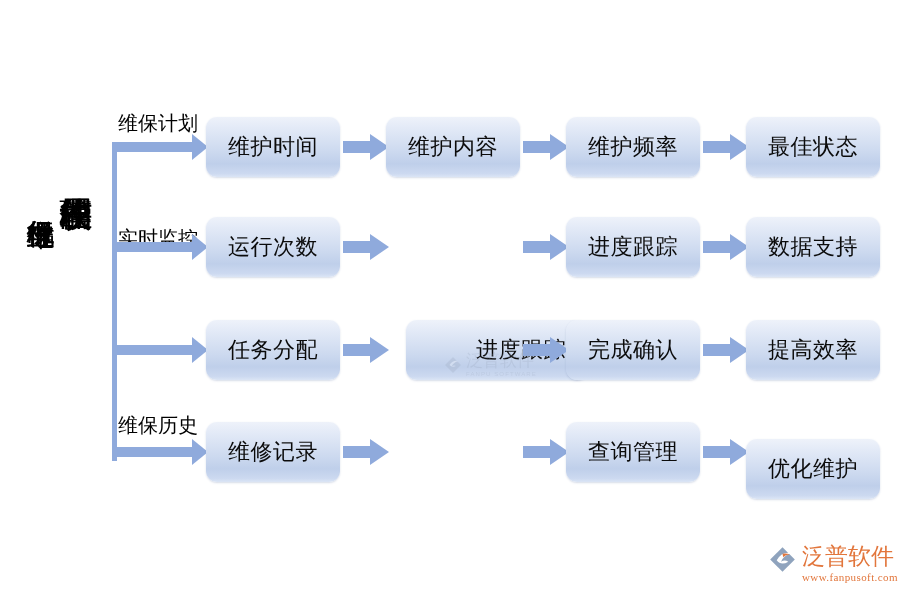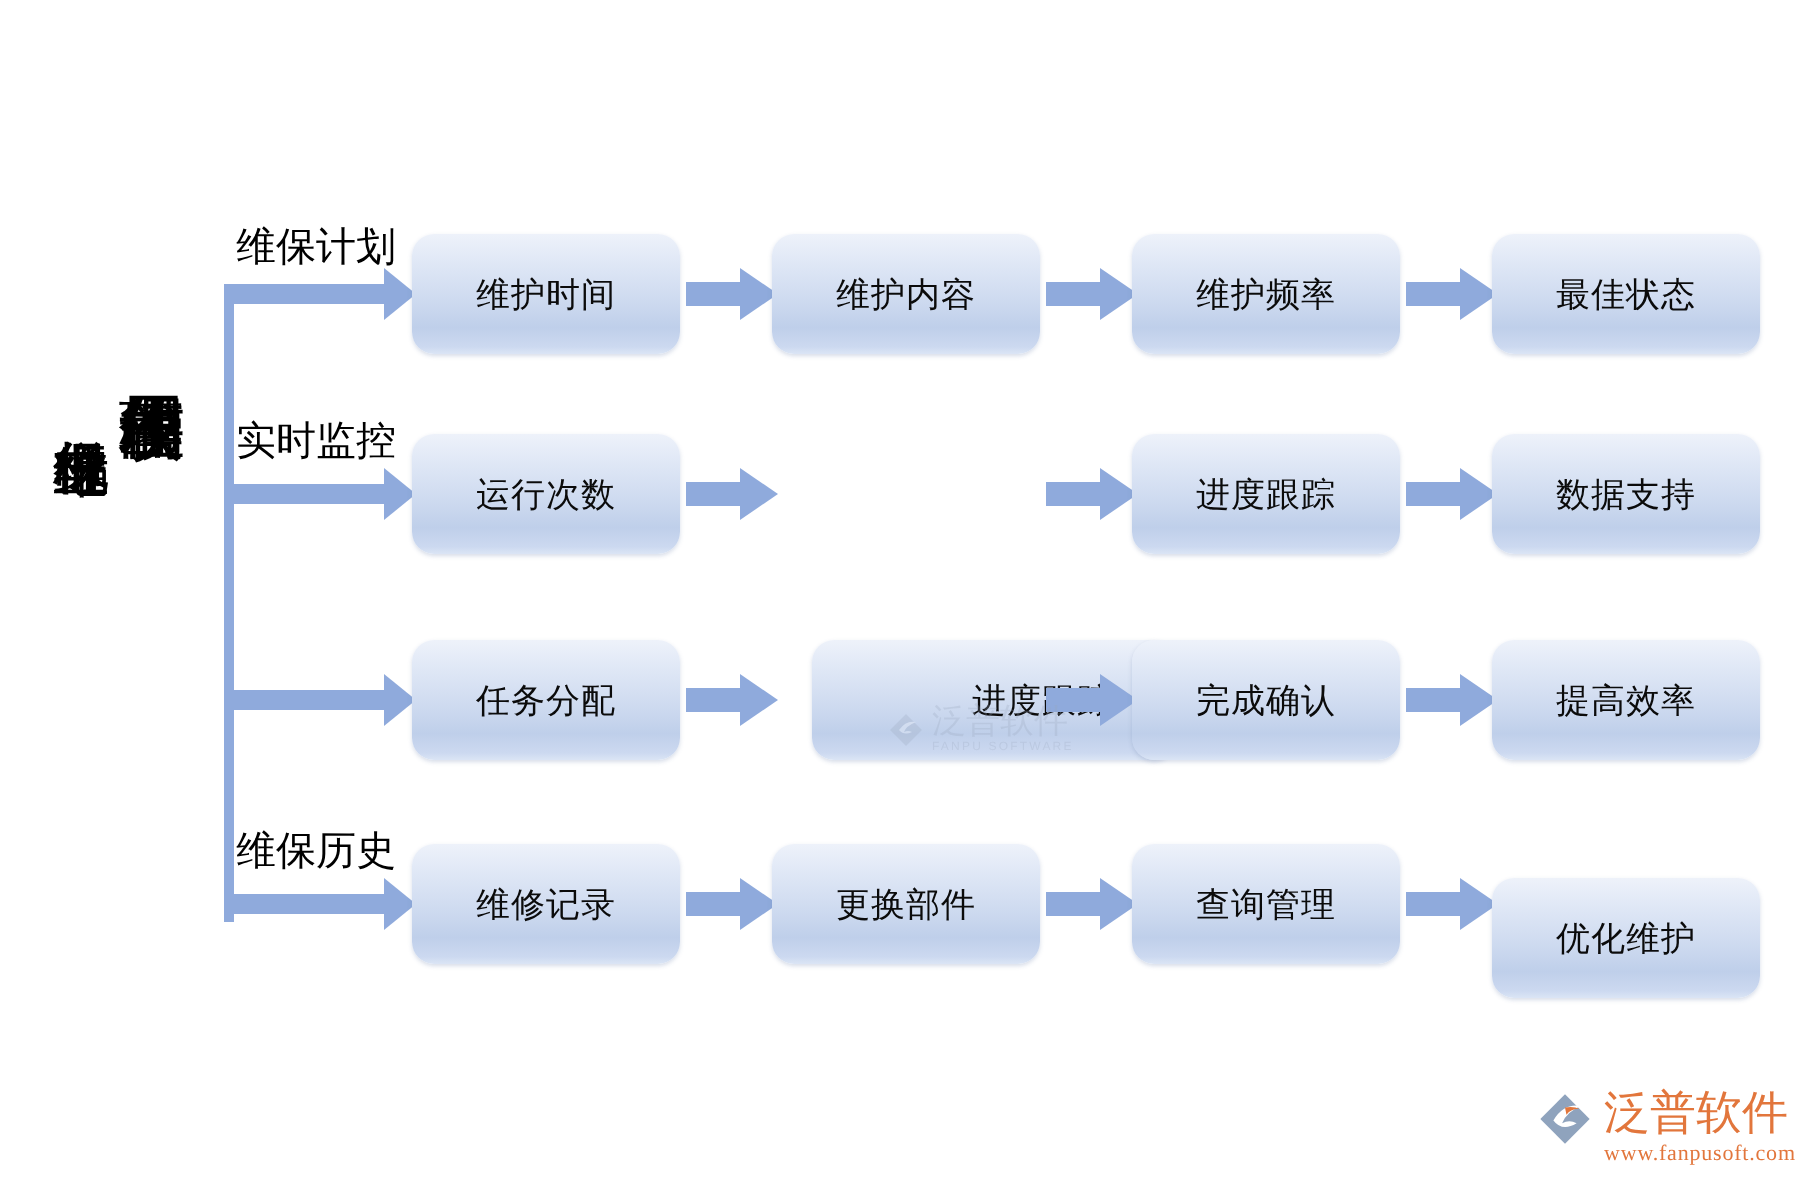"维护时间" .pbox-label { font-size: 17px -> 22px }
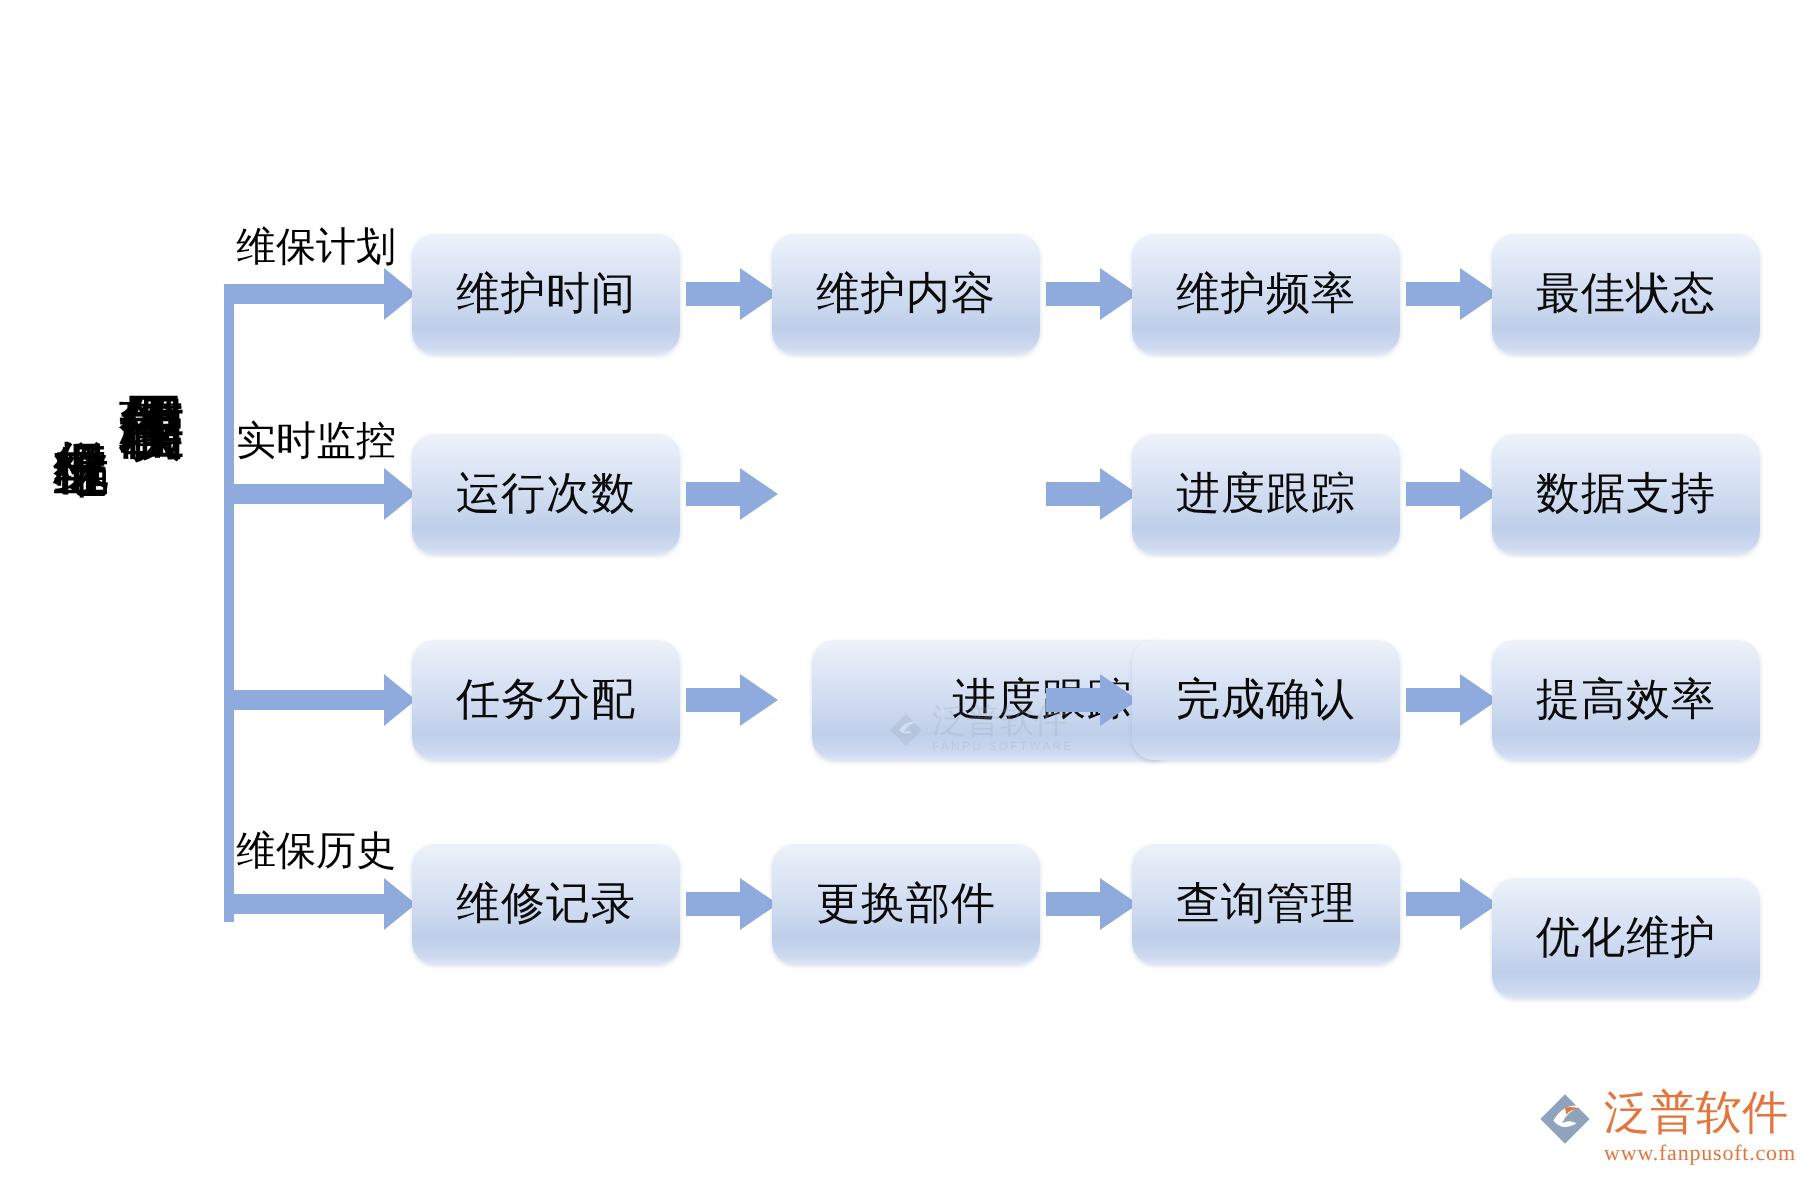"实时监控" div.branch-label { top: 207px -> 225px }
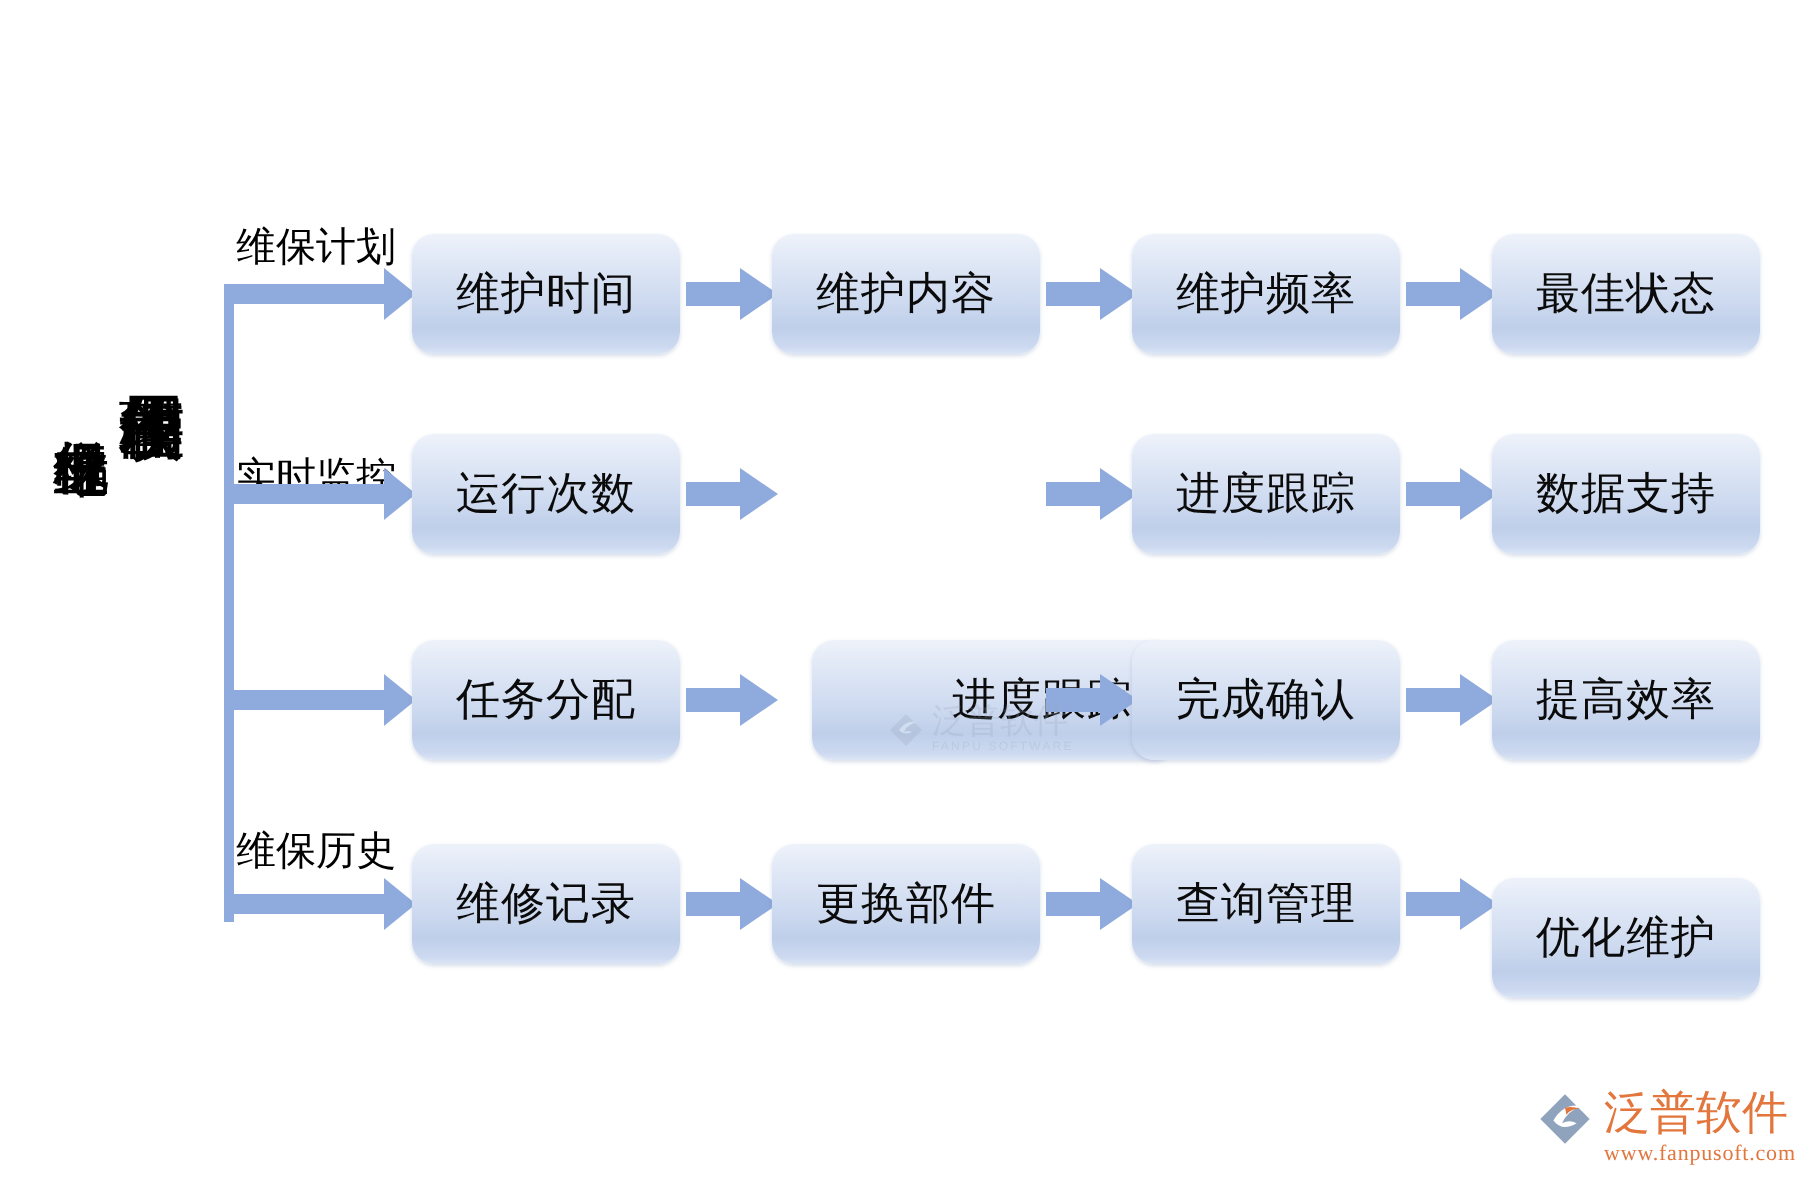"更换部件" div.pbox { html: <div> <span>更换部件</span> </div> -> none }
